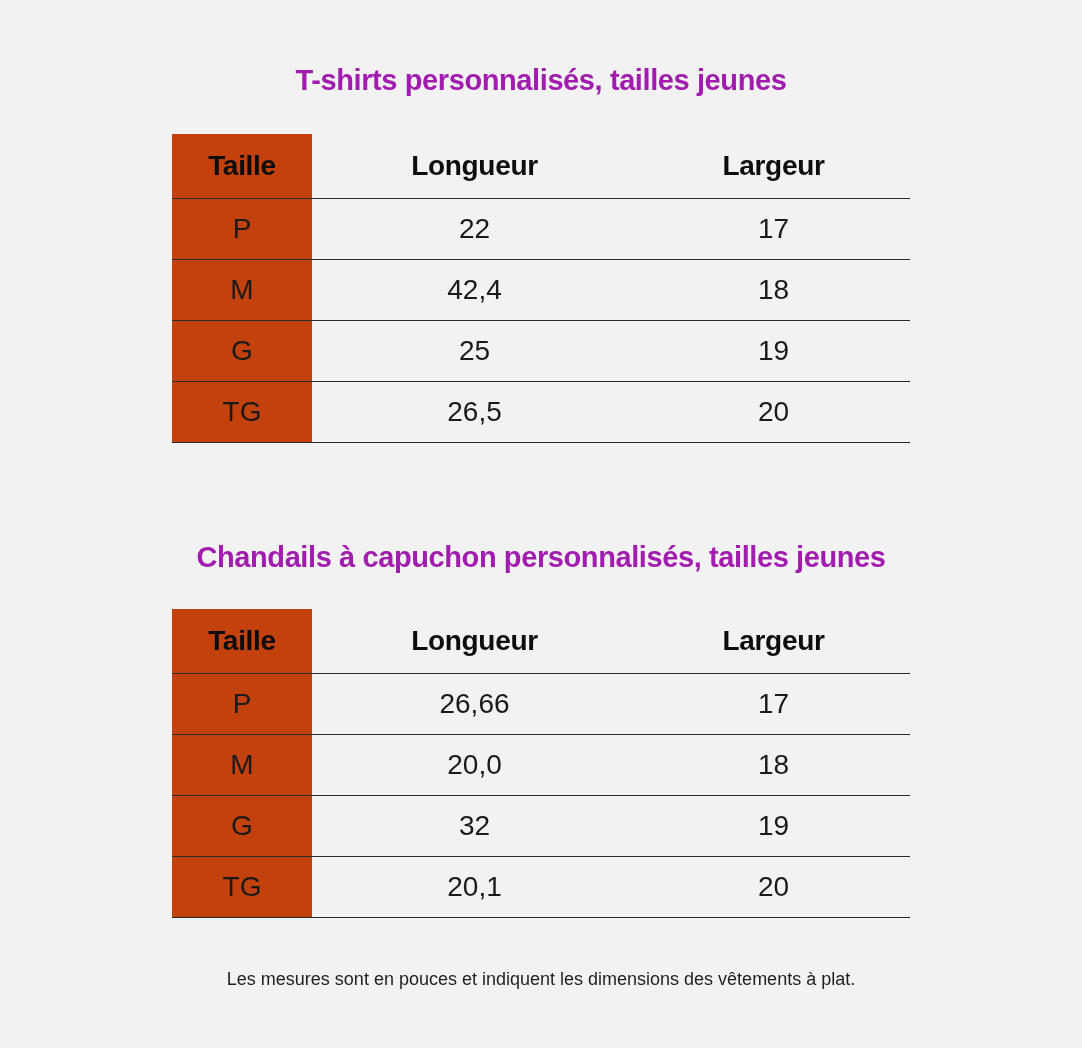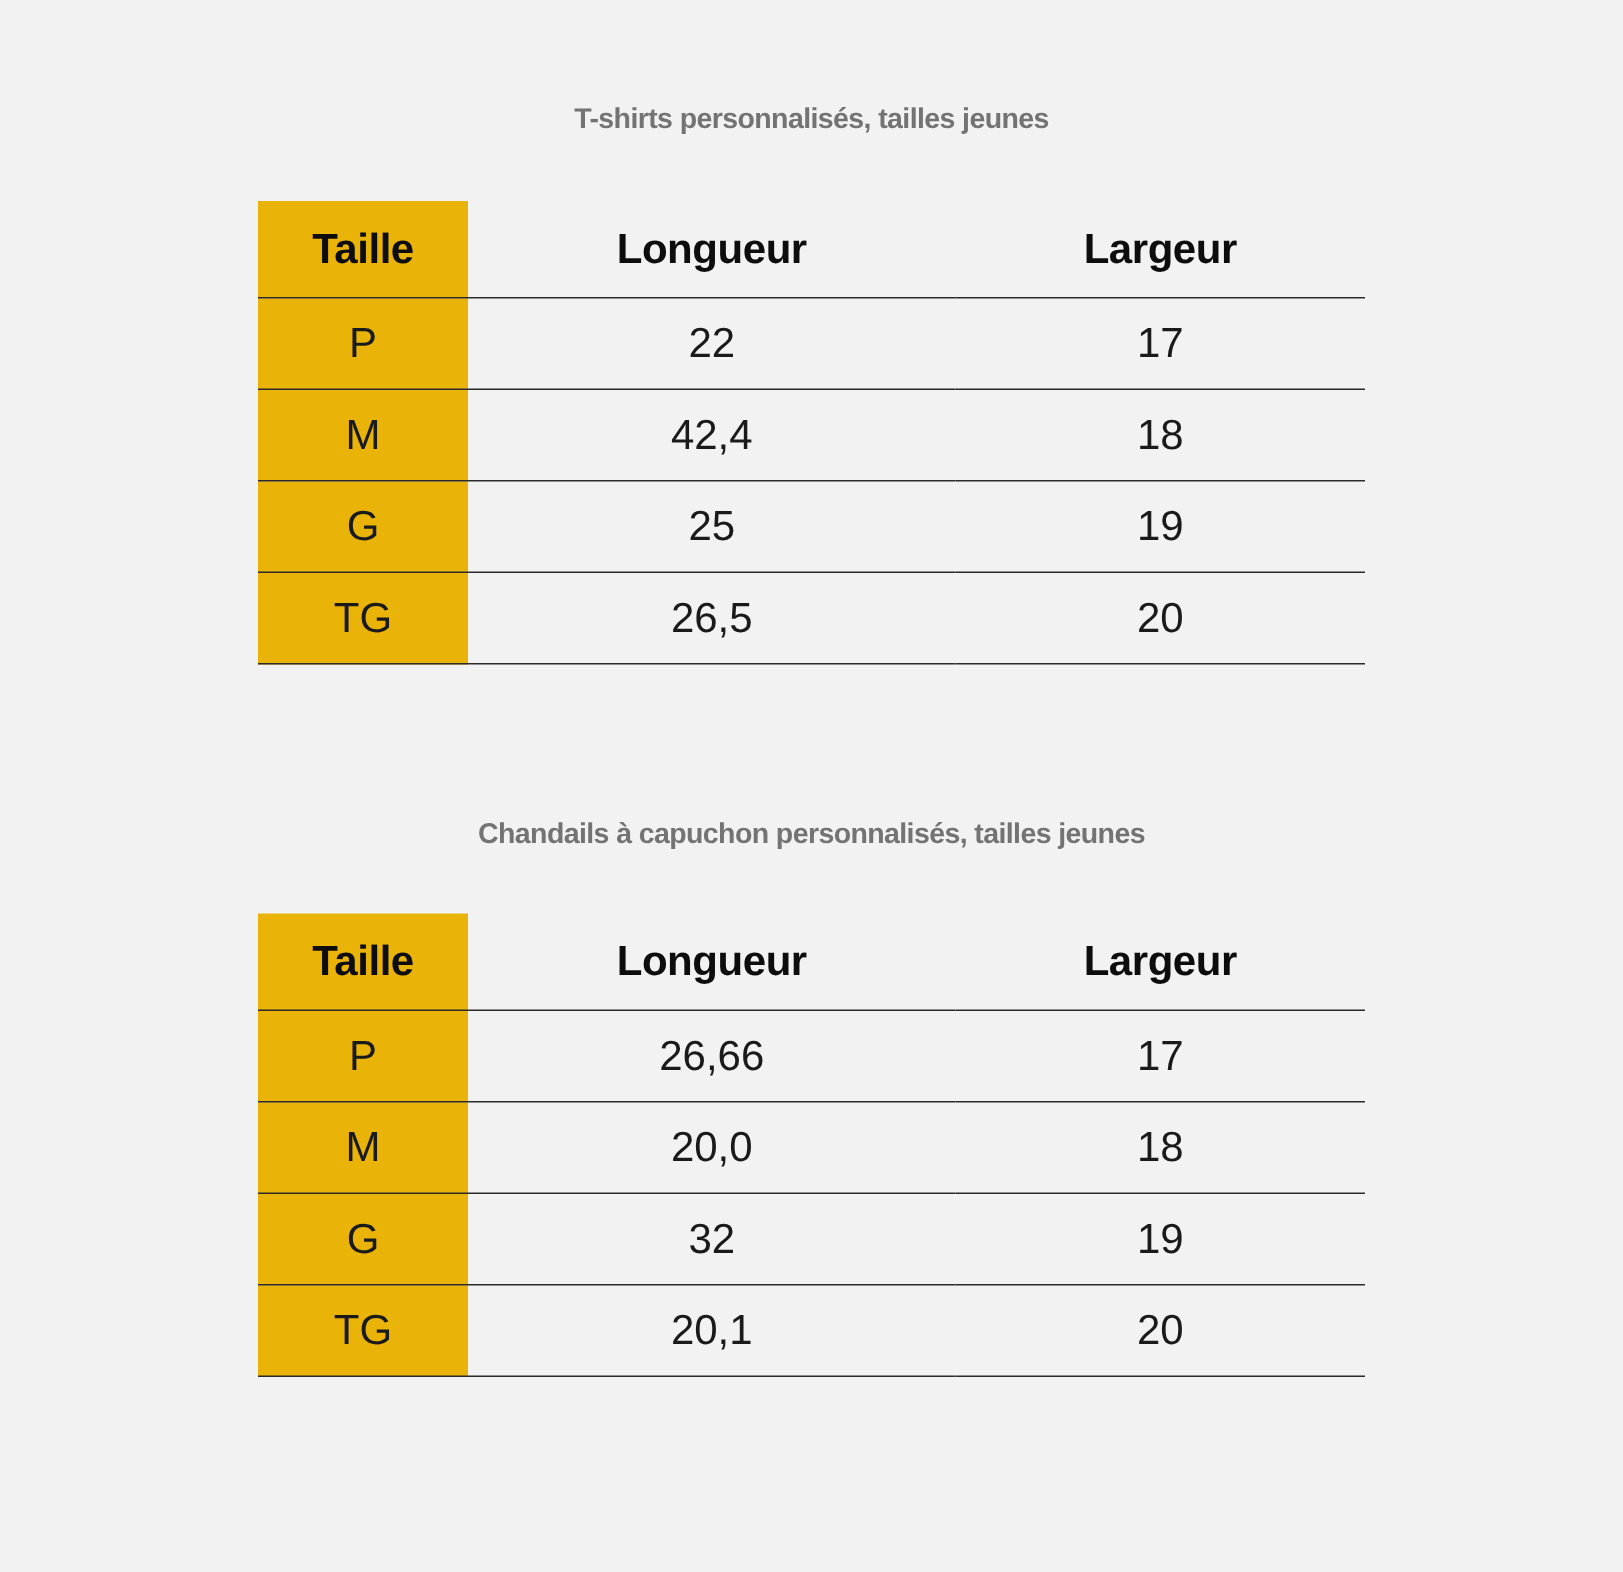"T-shirts personnalisés, tailles jeunes" .table-title { color: #737373 -> #a21caf; font-size: 19px -> 29px }
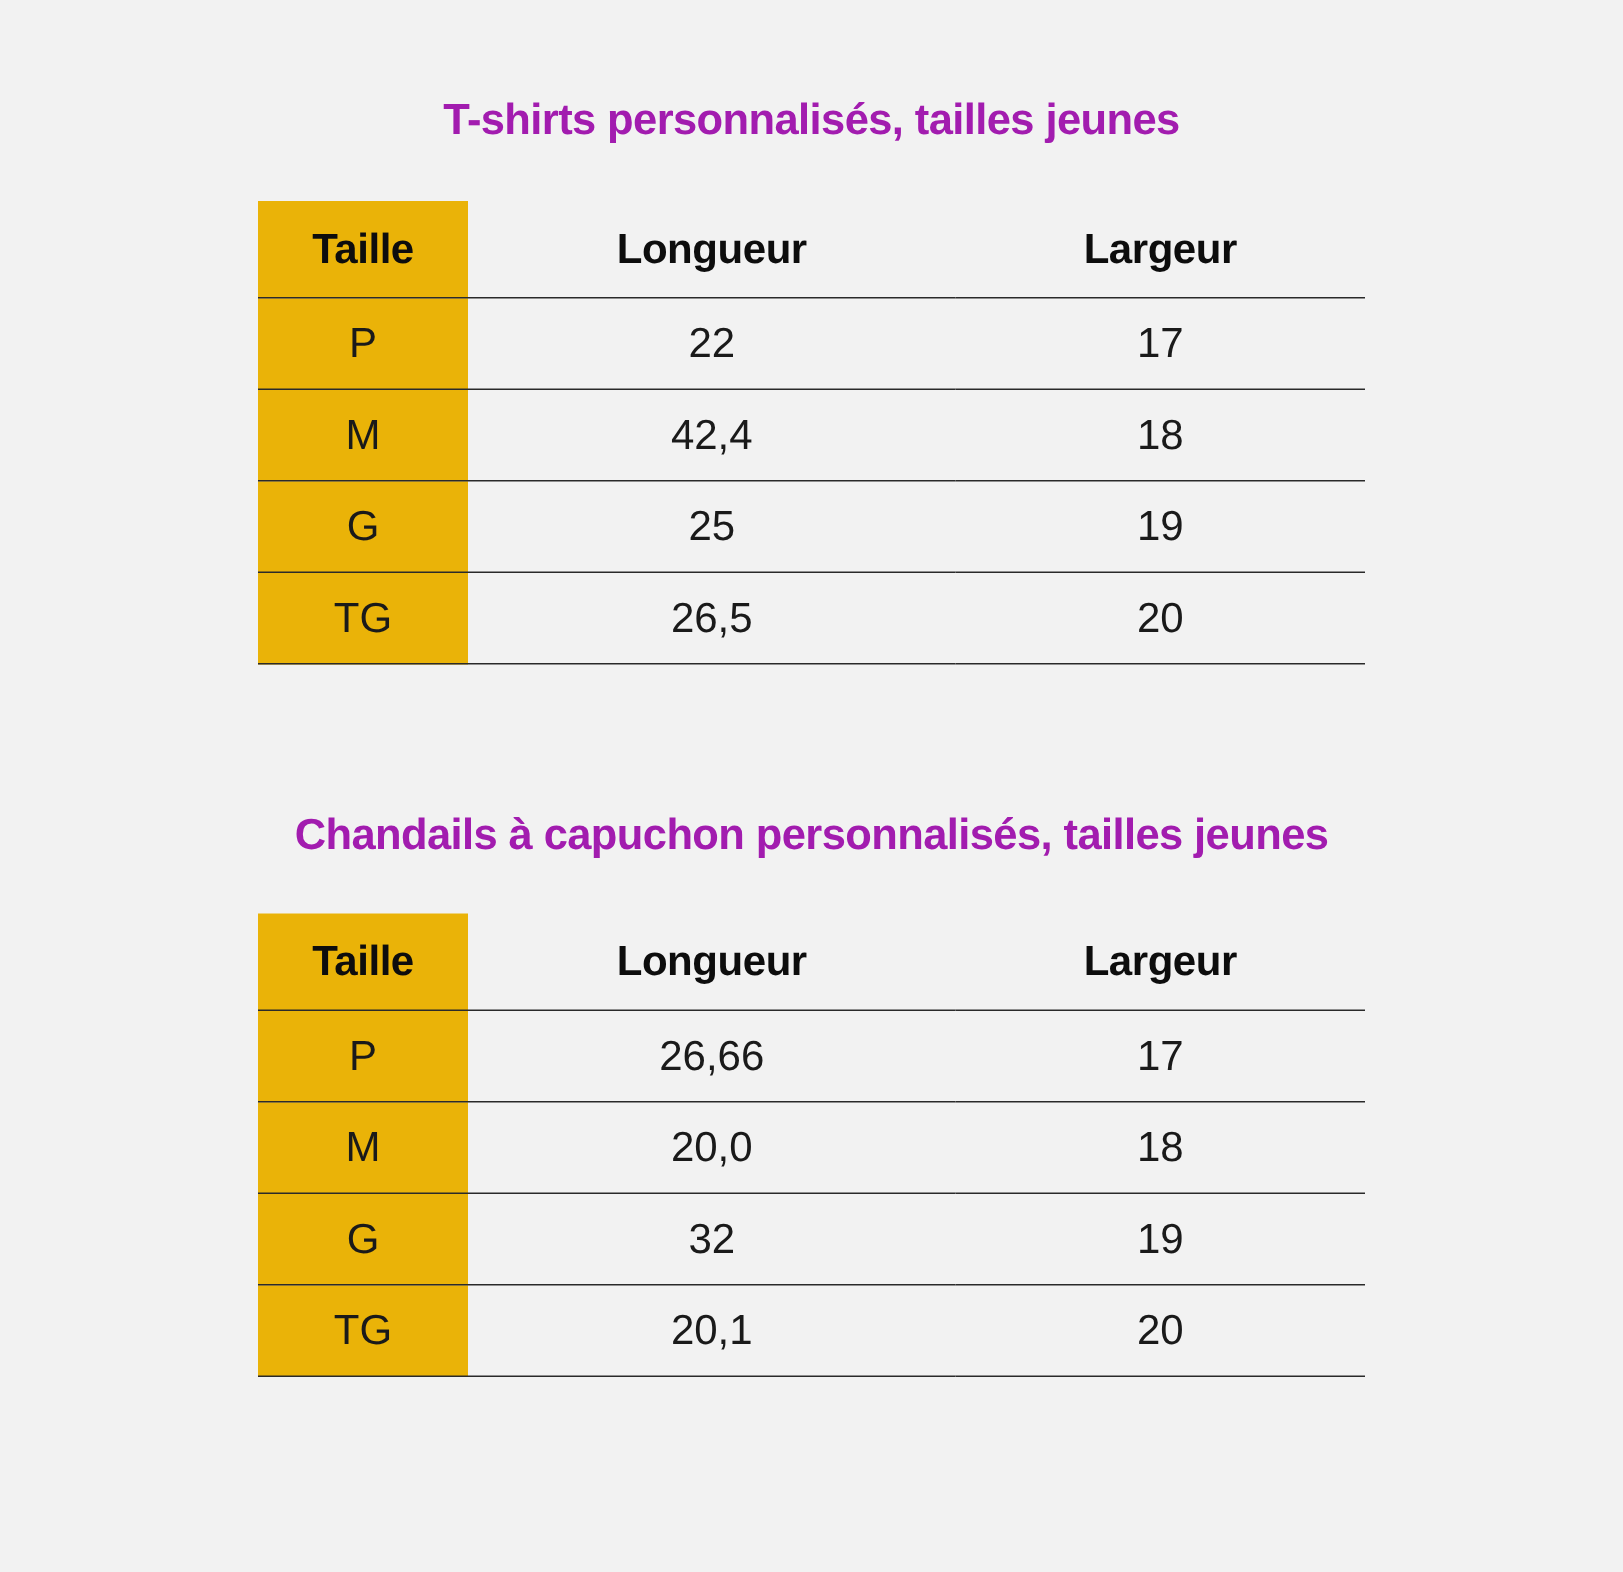"Taille" .size-table .rowhead { background: #eab308 -> #c2410c }
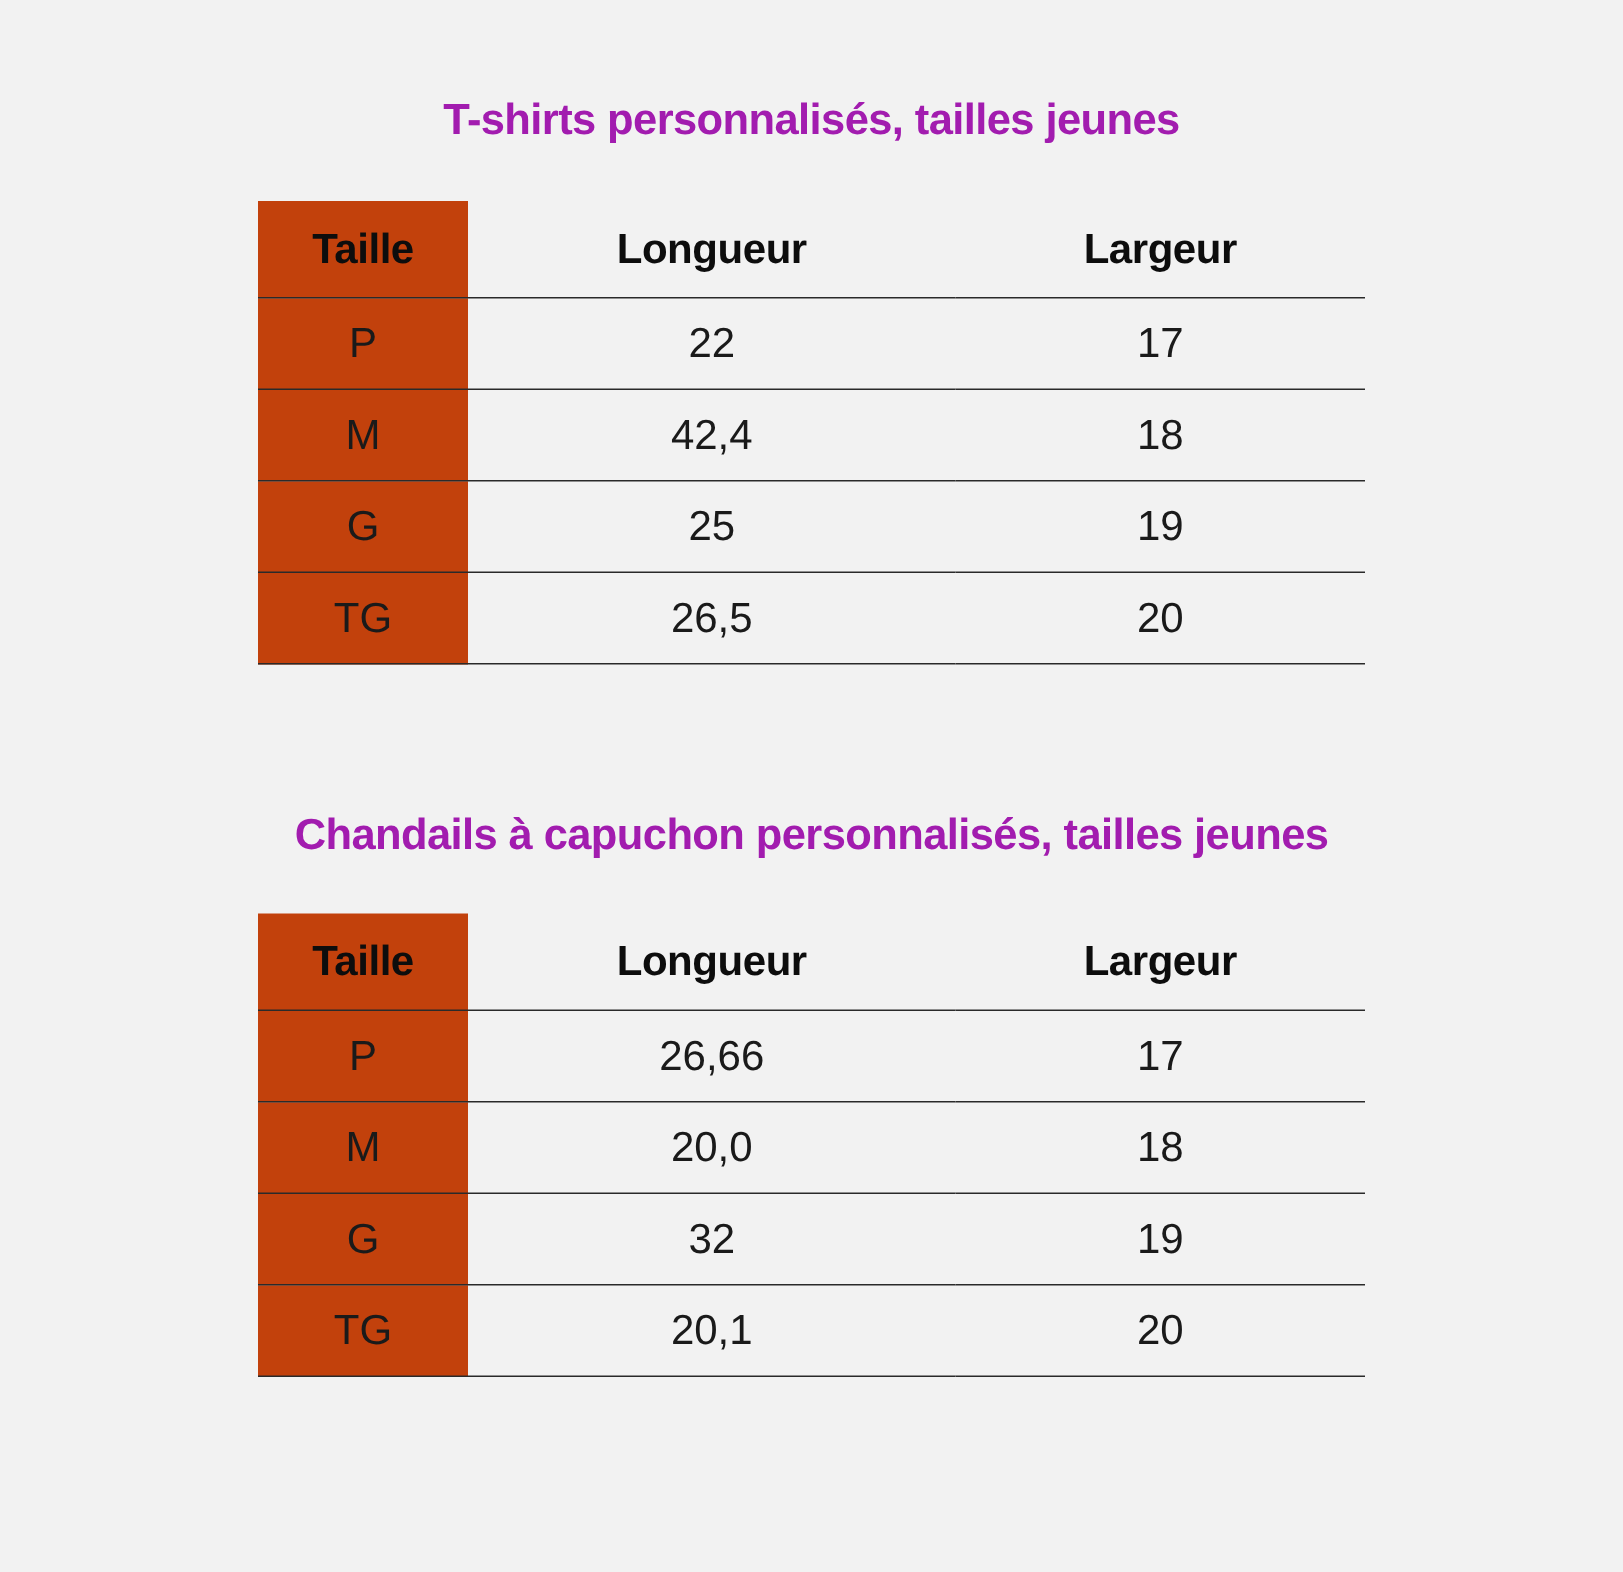"Les mesures sont en pouces" div { html: none -> <div>Les mesures sont en pouces et indiquent les dimensions des vêtements à plat.</div> }
